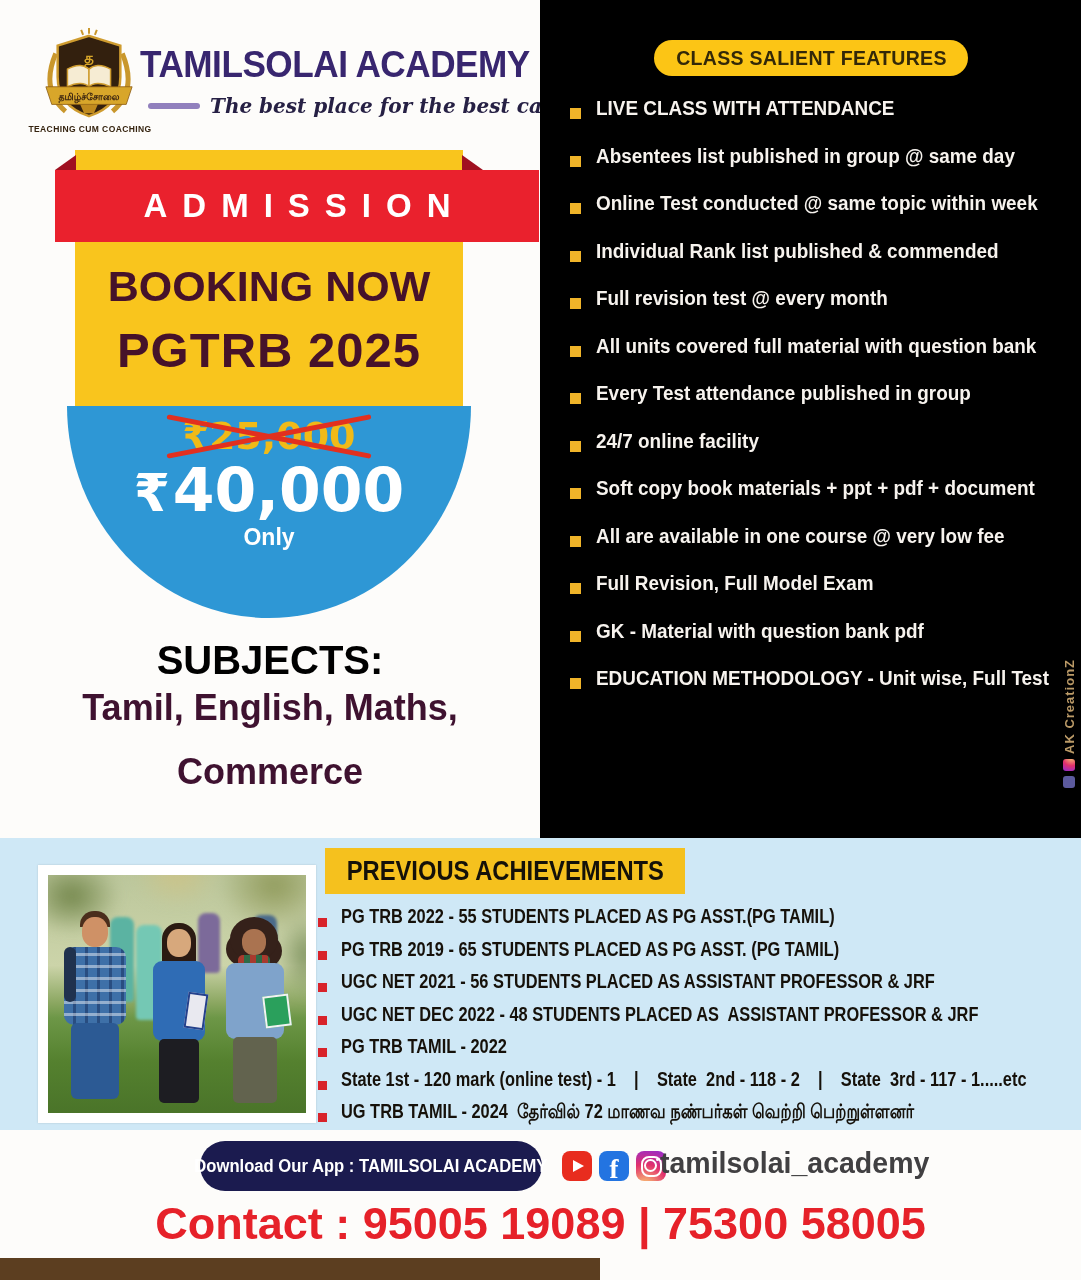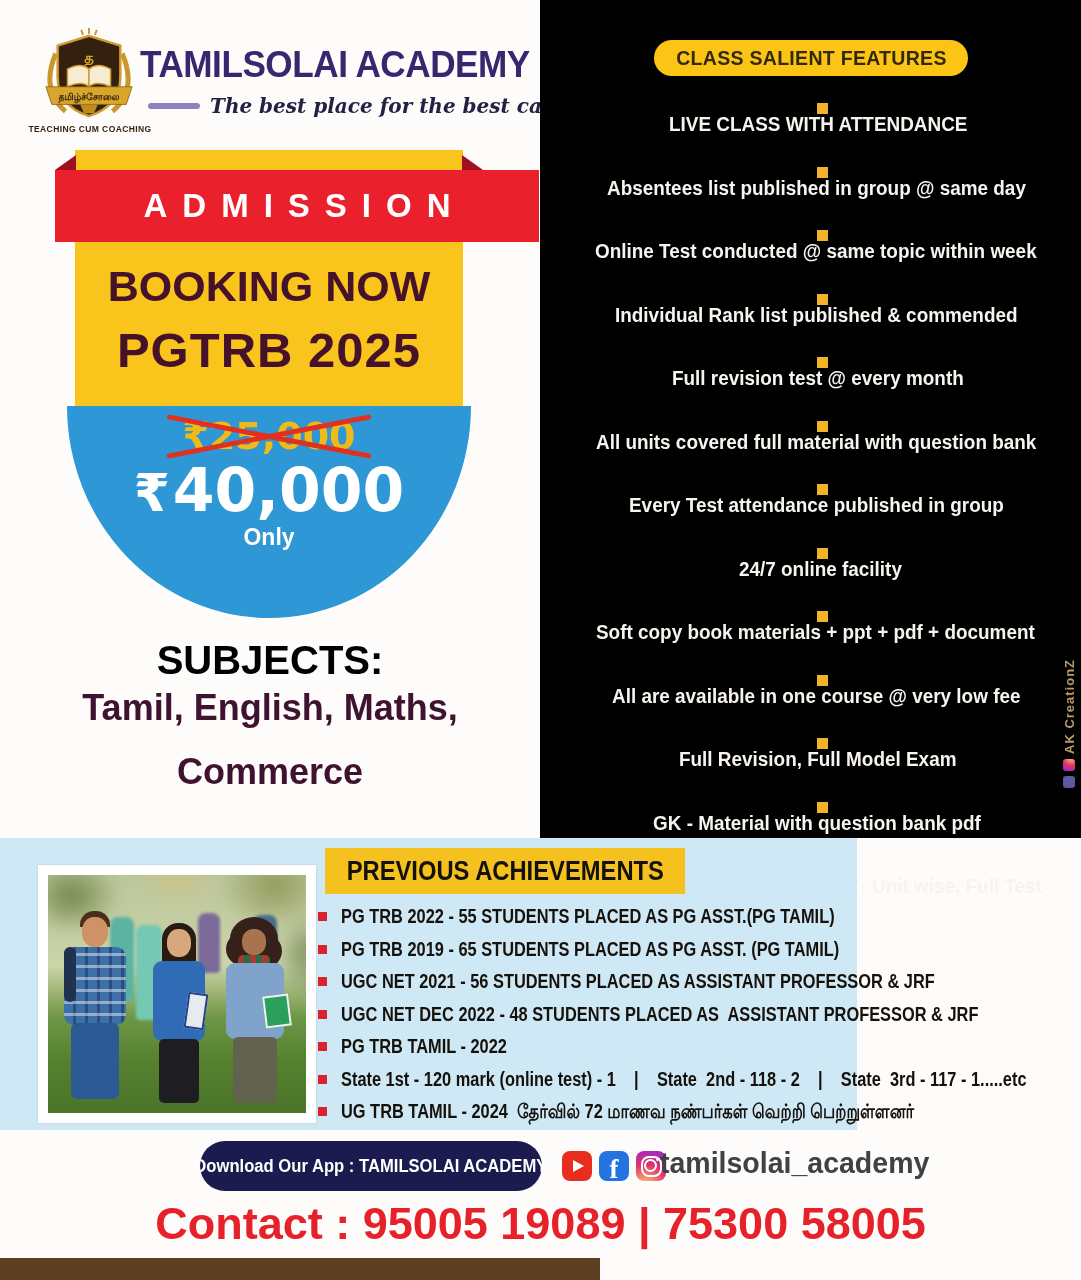"LIVE CLASS WITH ATTENDANCE" .features-list li { align-items: center -> flex-end; flex-direction: column -> none; gap: none -> 15px }
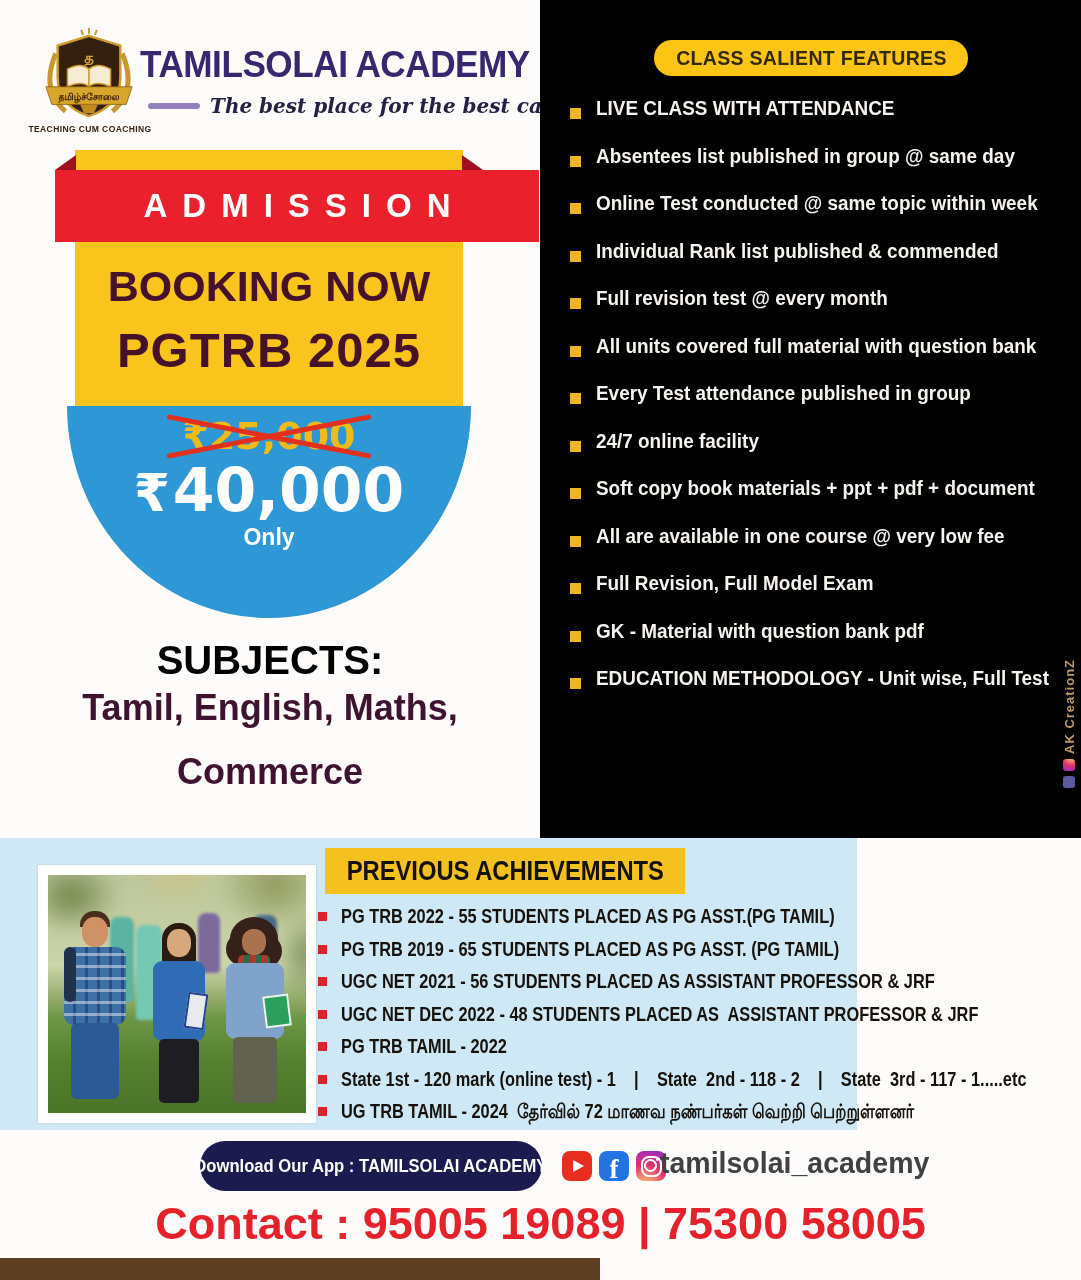"PREVIOUS ACHIEVEMENTS" .ach-band { width: 857px -> 1081px }
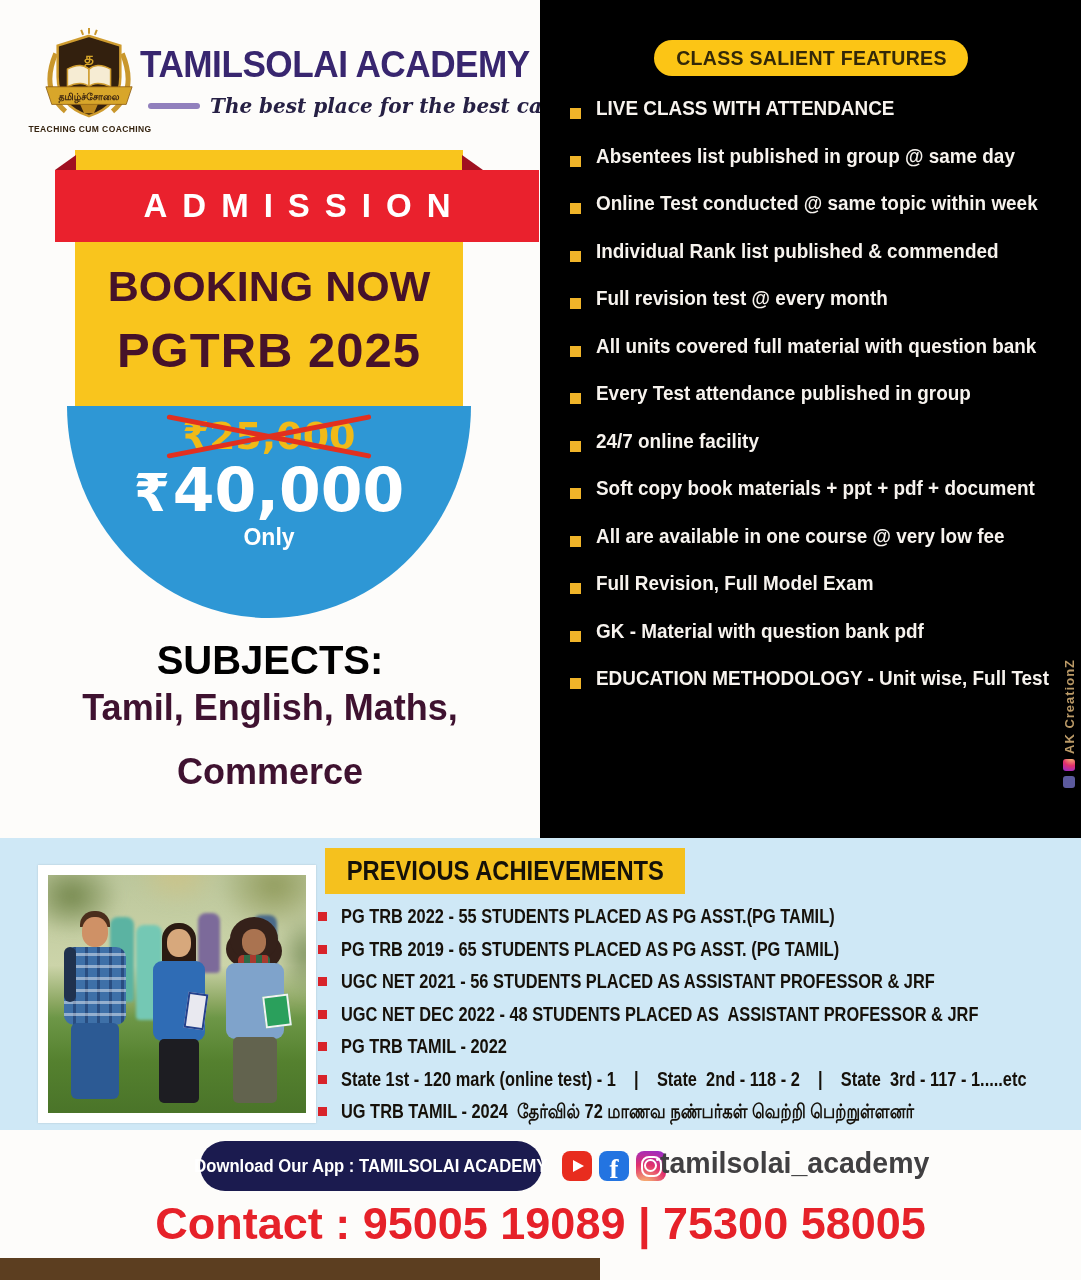"PG TRB 2022 - 55" .ach-list li { align-items: flex-start -> flex-end }
